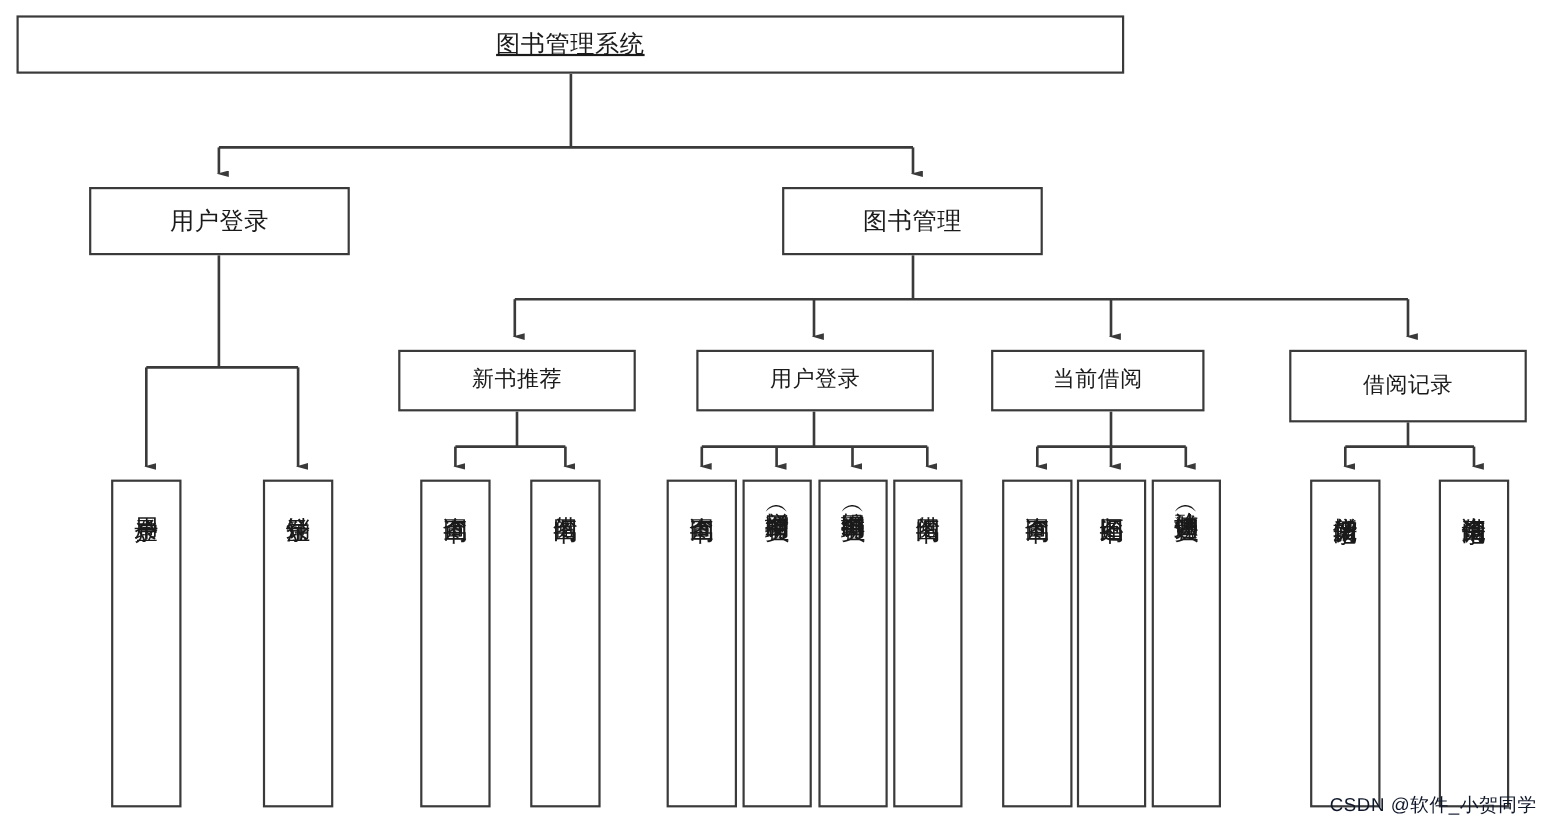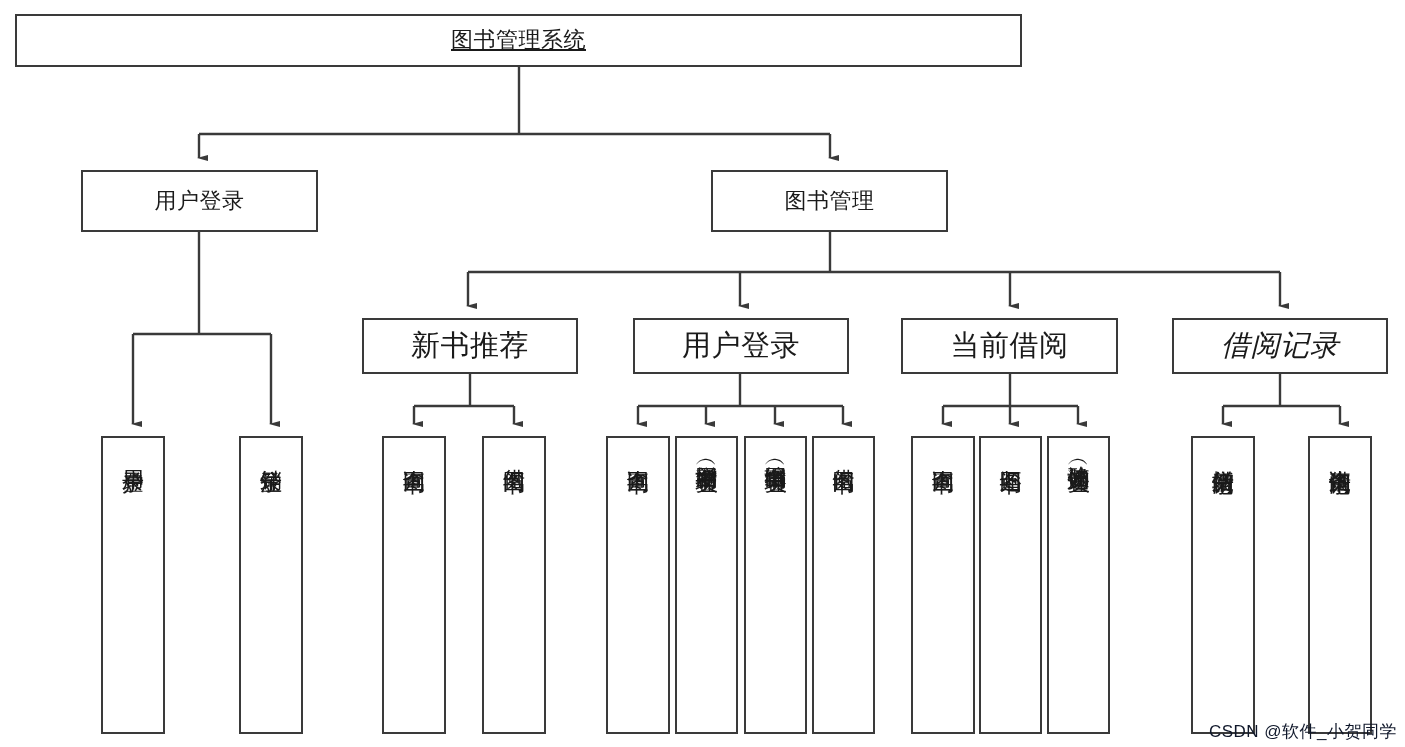"新书推荐" .node.level2 .label { font-size: 29px -> 20px }
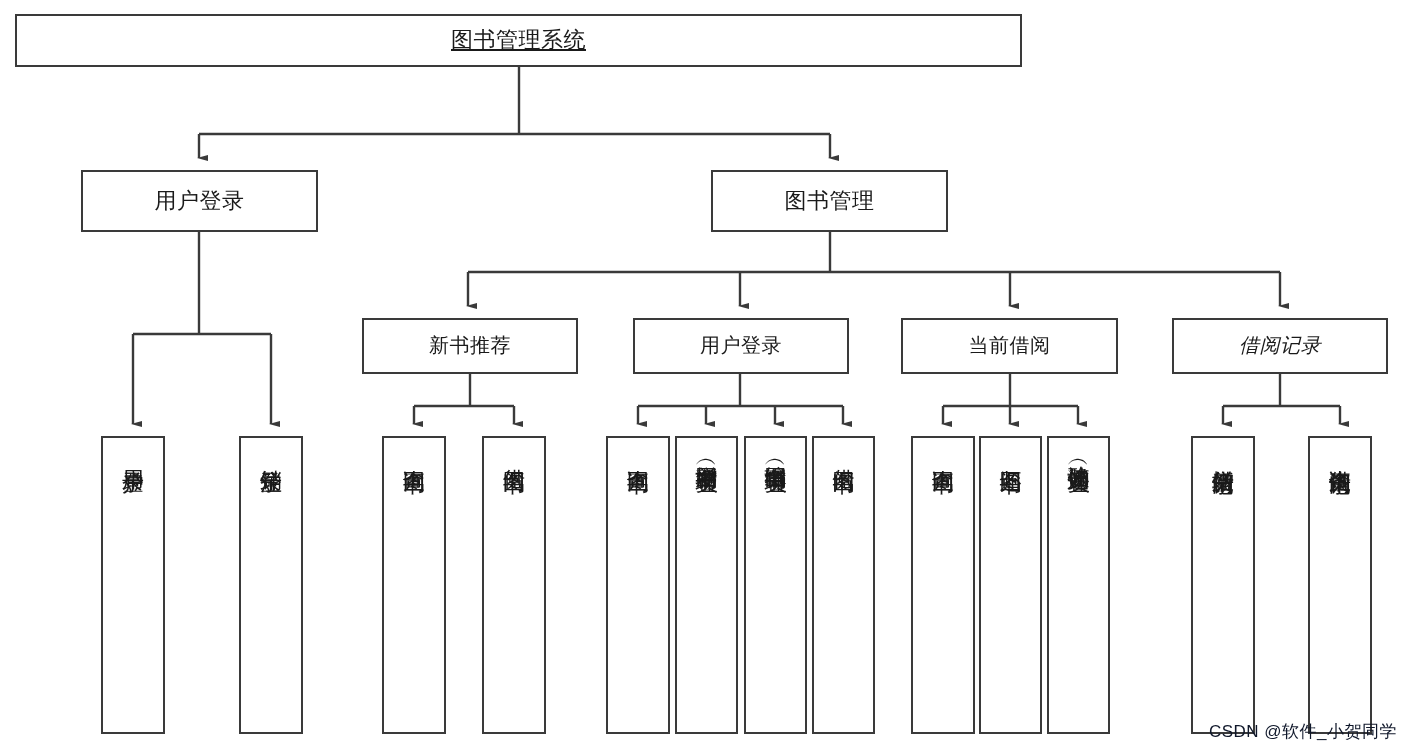"当前借阅" div.node { width: 217px -> 194px }
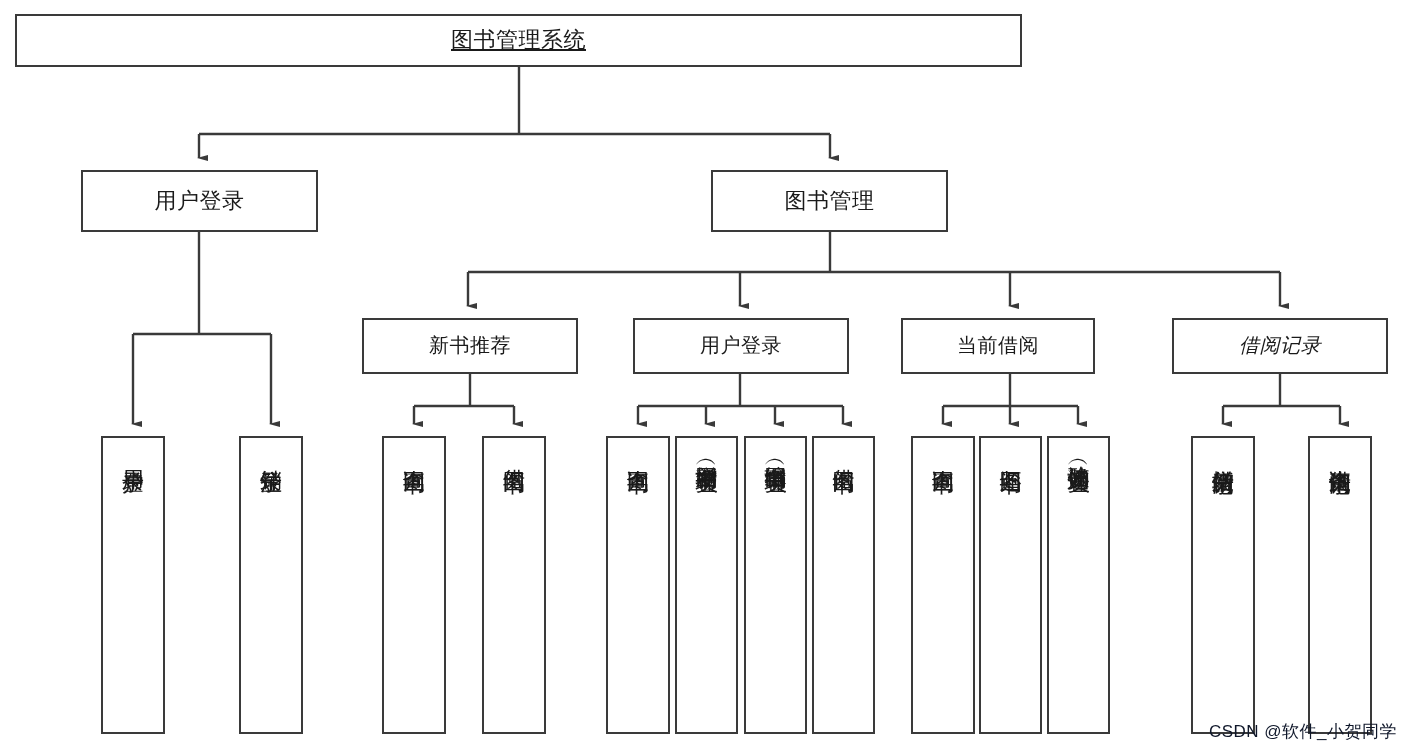"借阅记录" div.node { font-style: italic -> none; height: 56px -> 66px }
